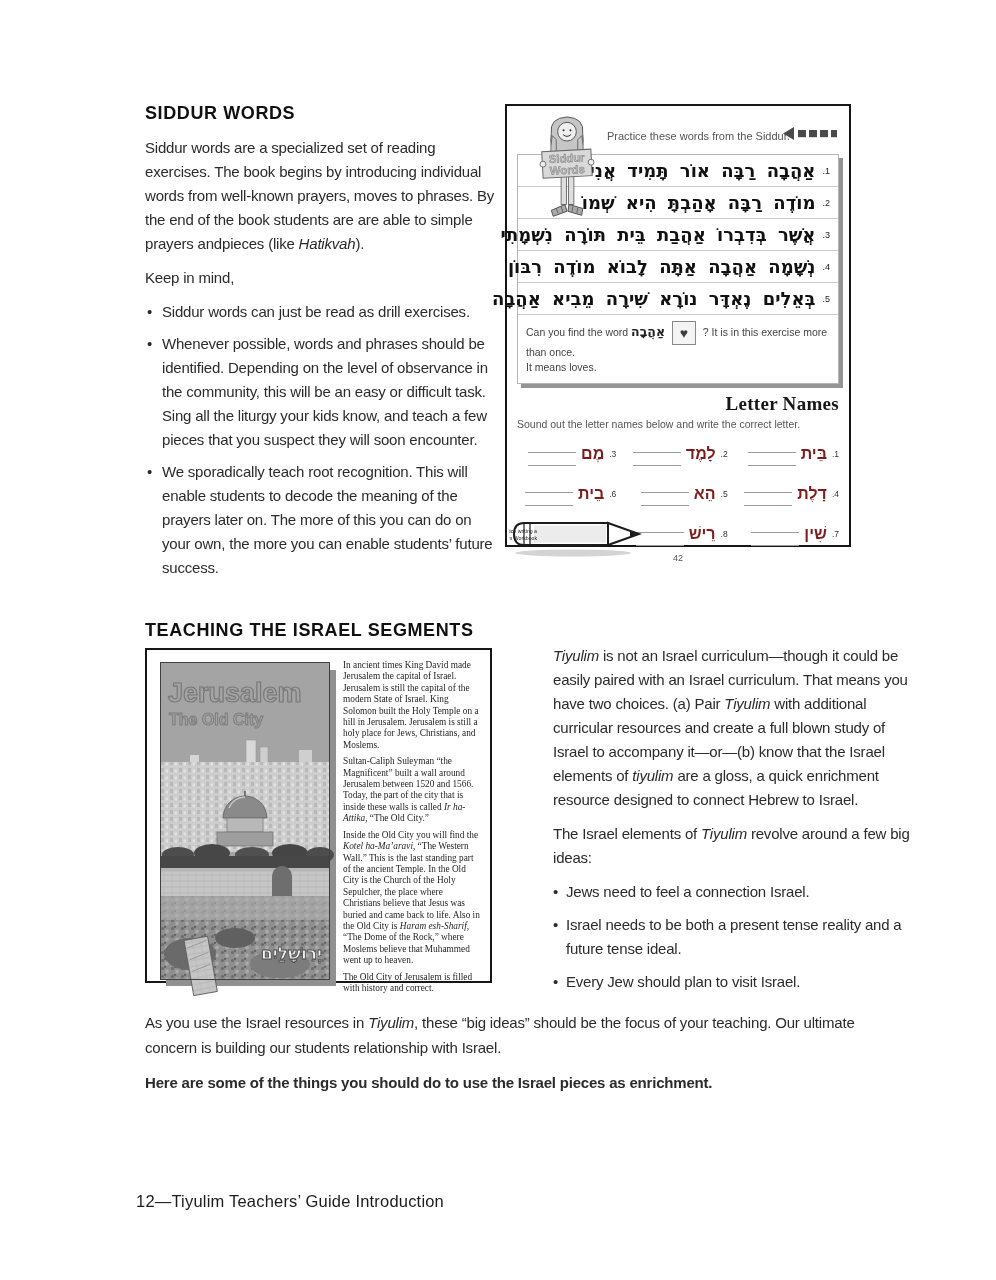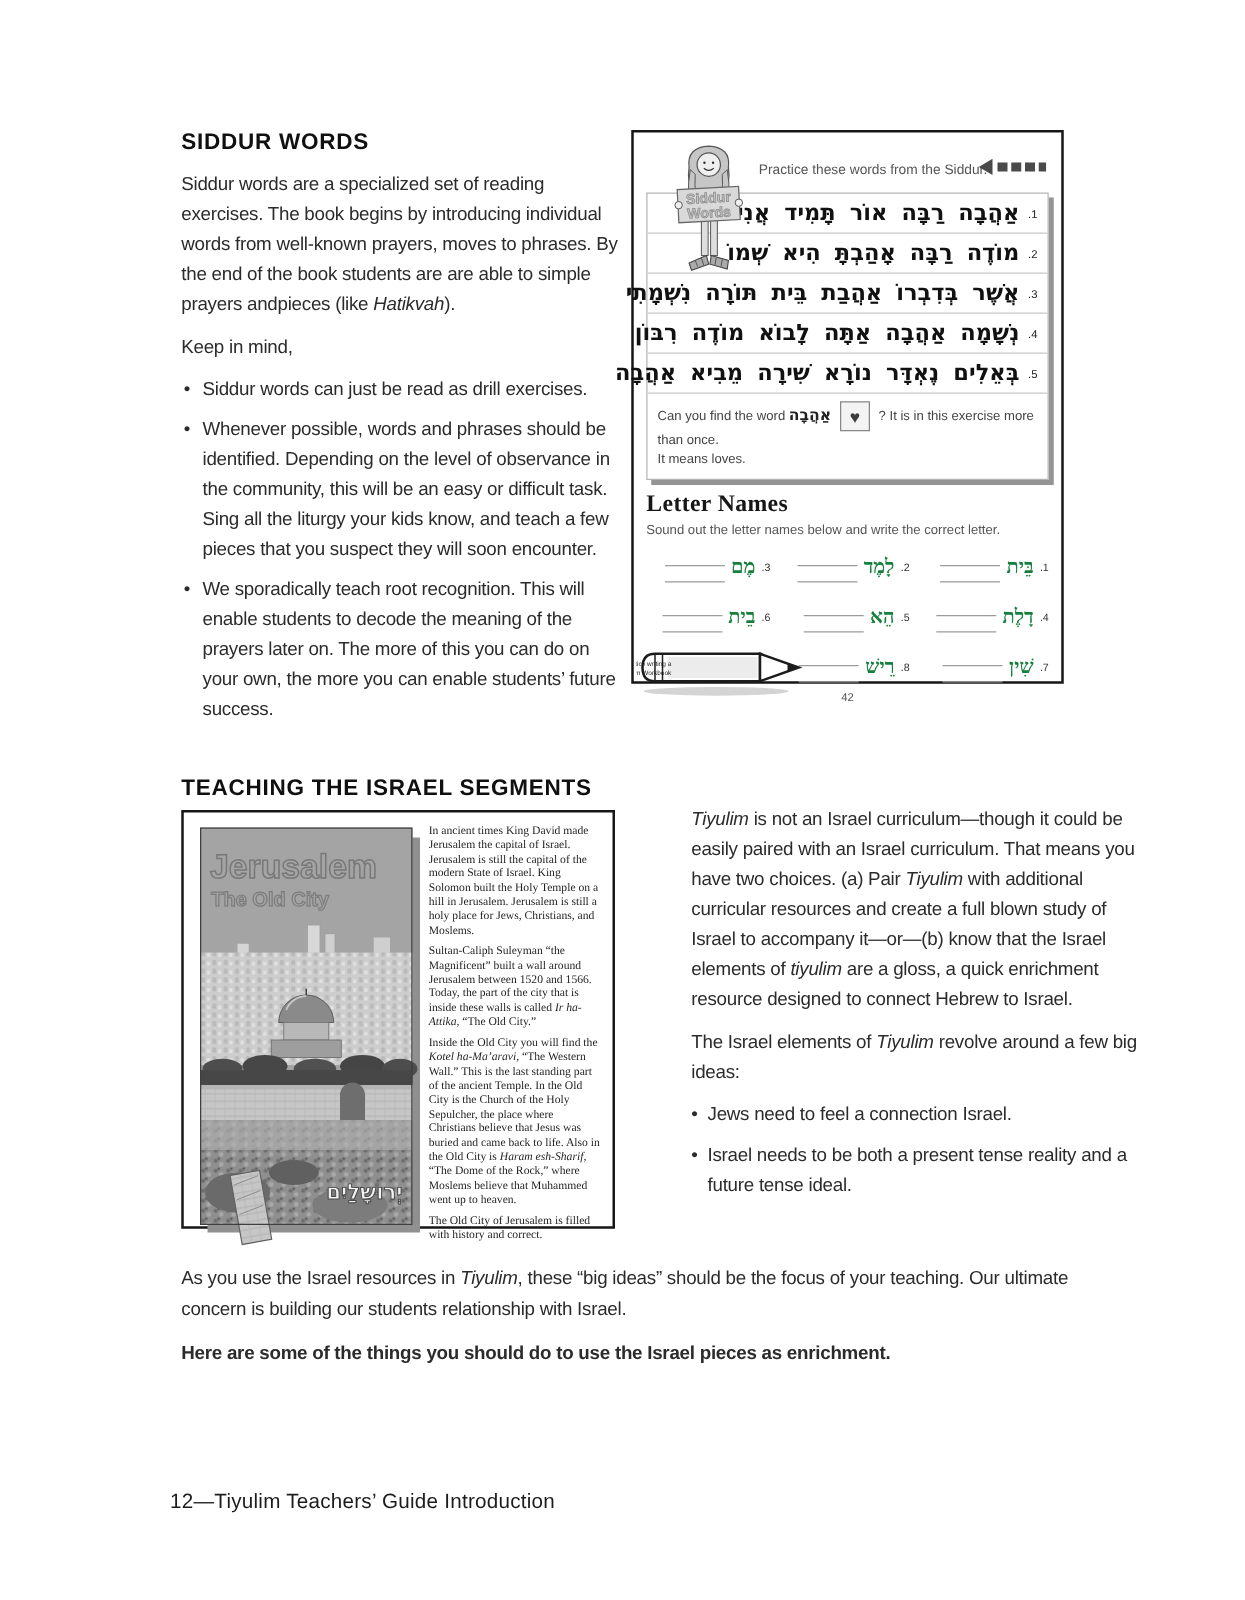"Letter Names" .ln-heading { text-align: left -> right }
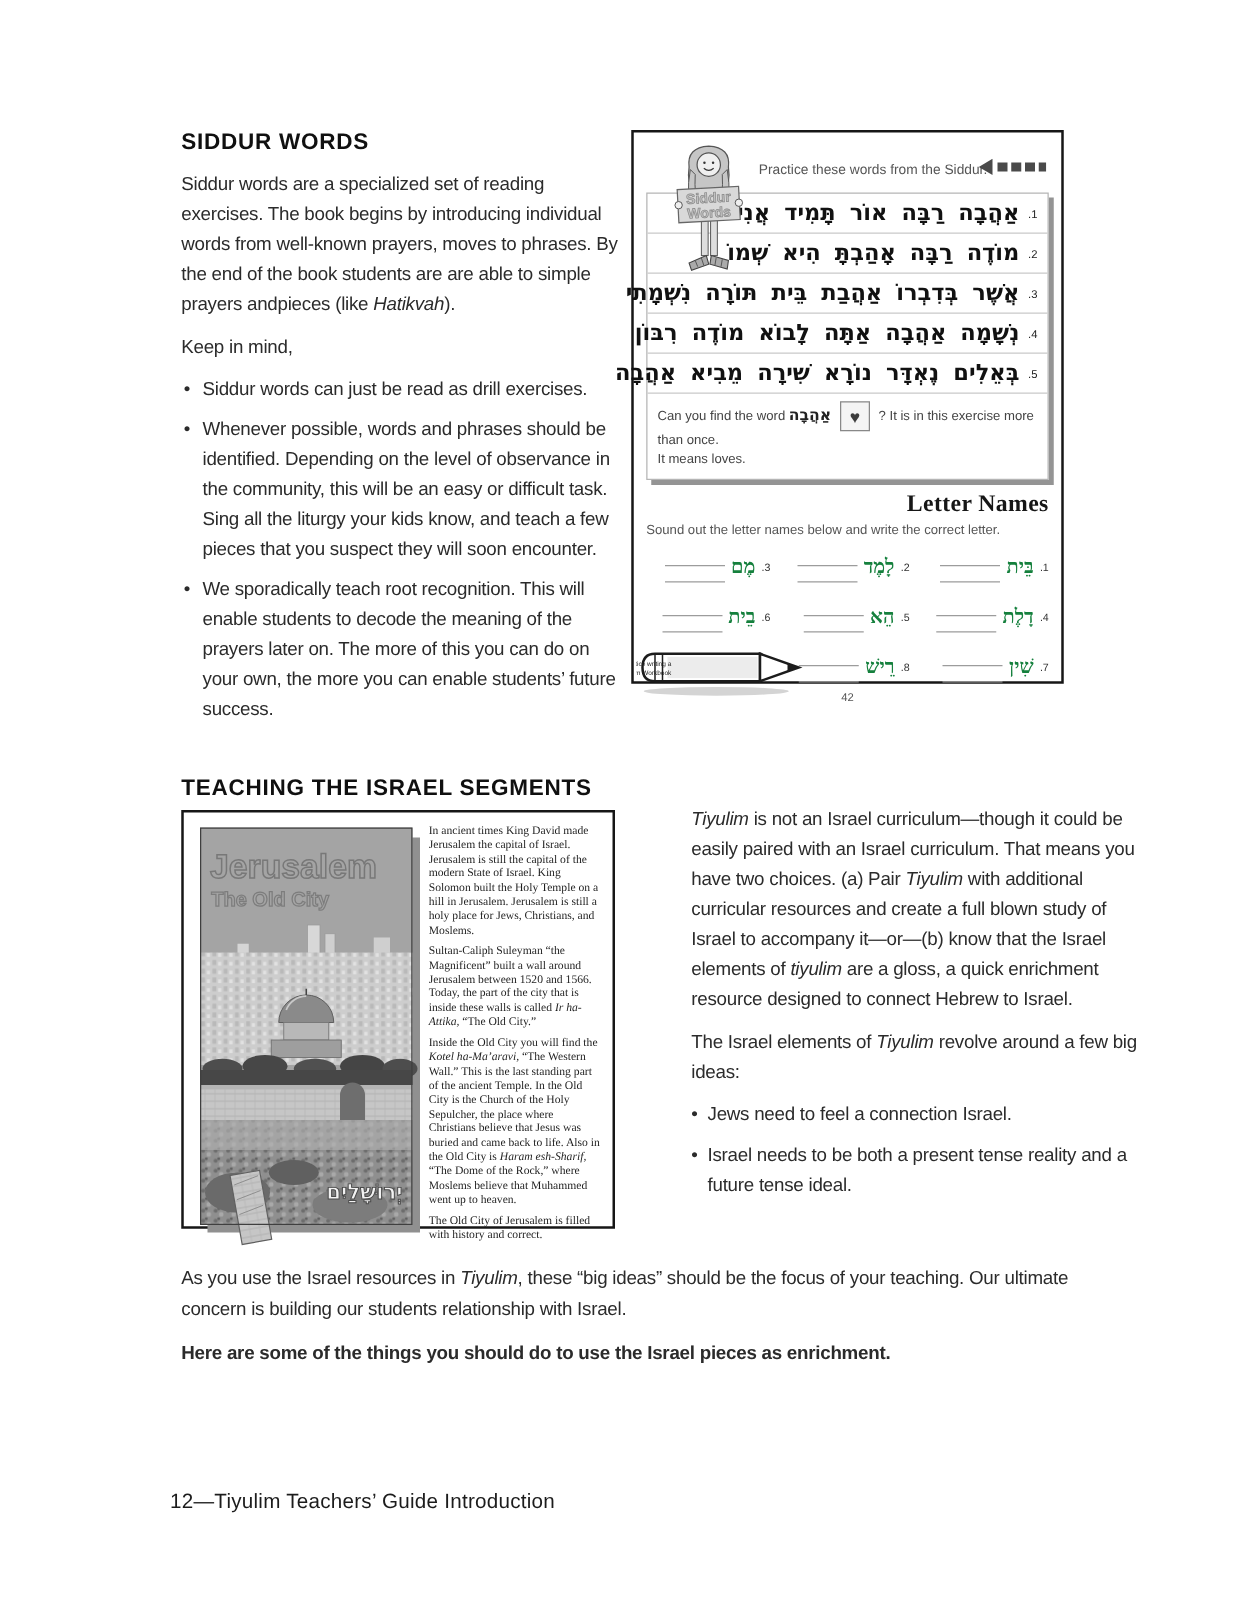"מֶם" .ln-item .word { color: #15803d -> #7f1d1d; font-family: Liberation Serif, serif -> Liberation Sans, sans-serif }
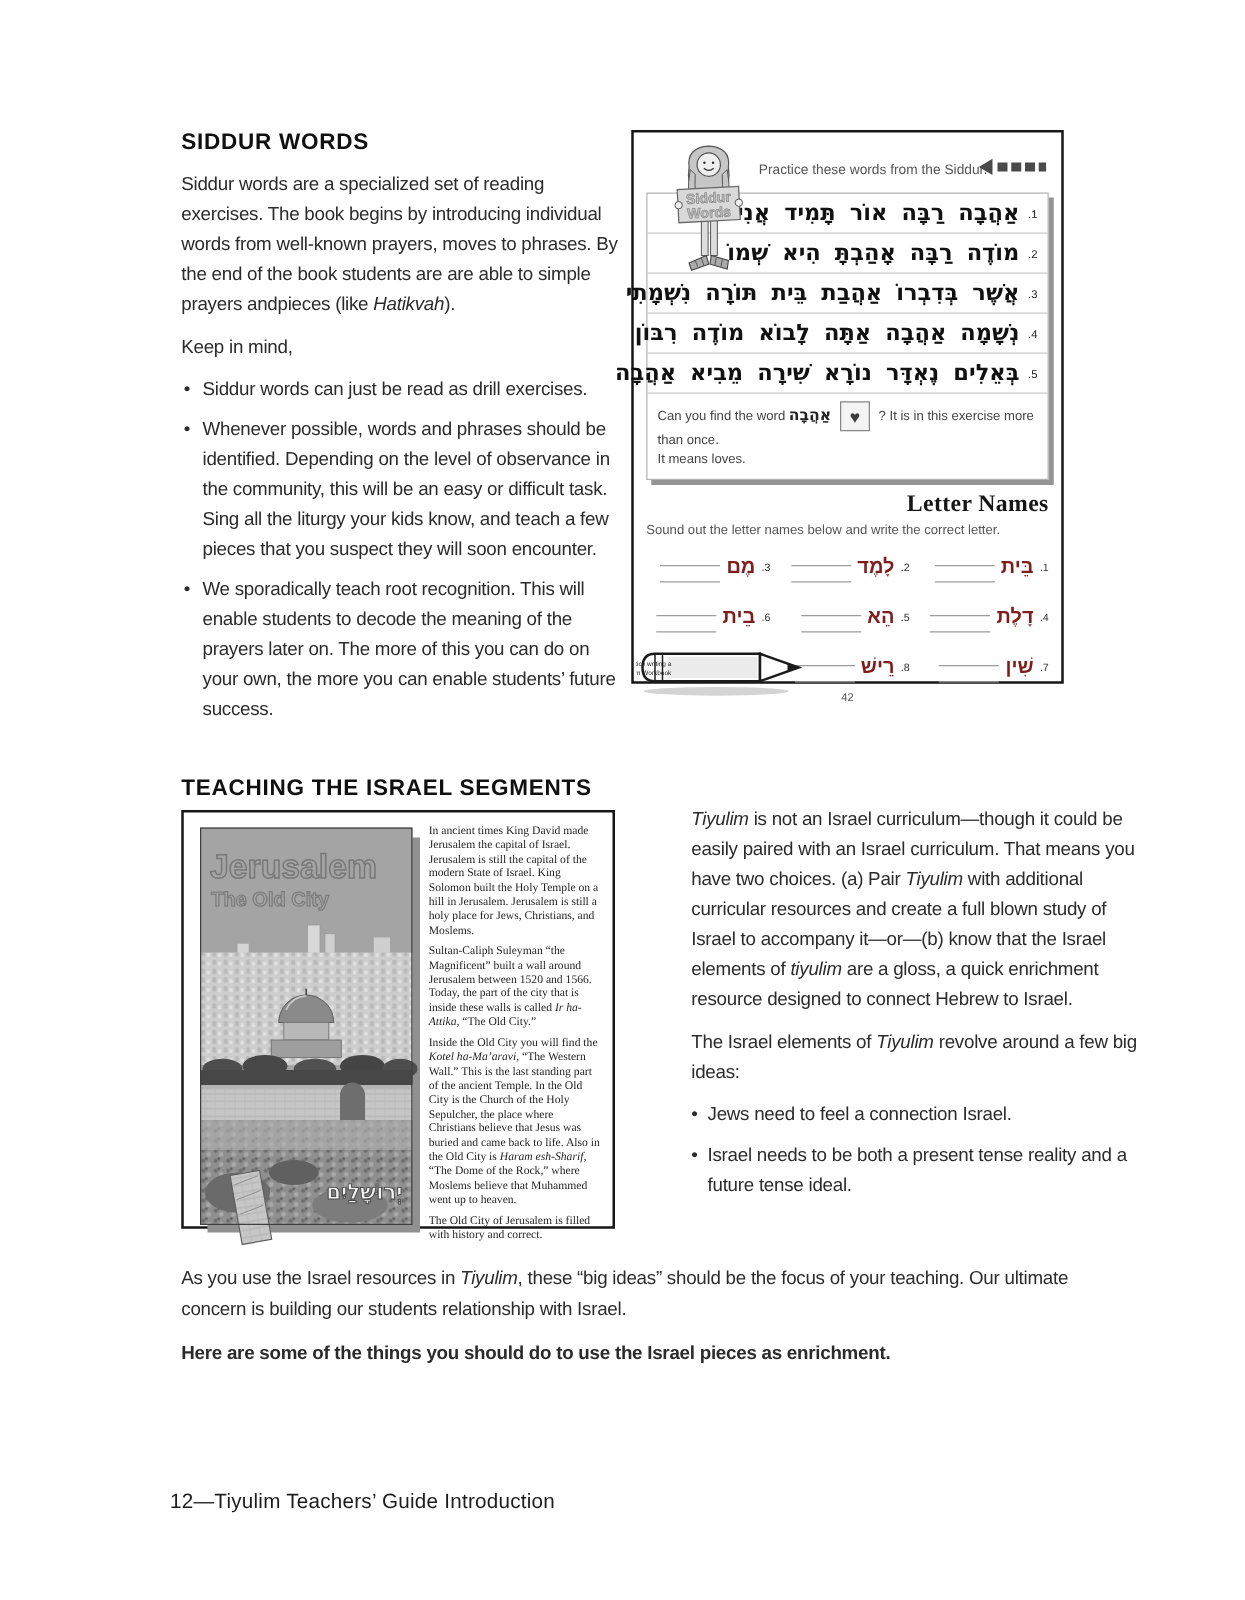"Every Jew should plan to" li { html: none -> <li><span>Every Jew should plan to visit Israel.</span></li> }
